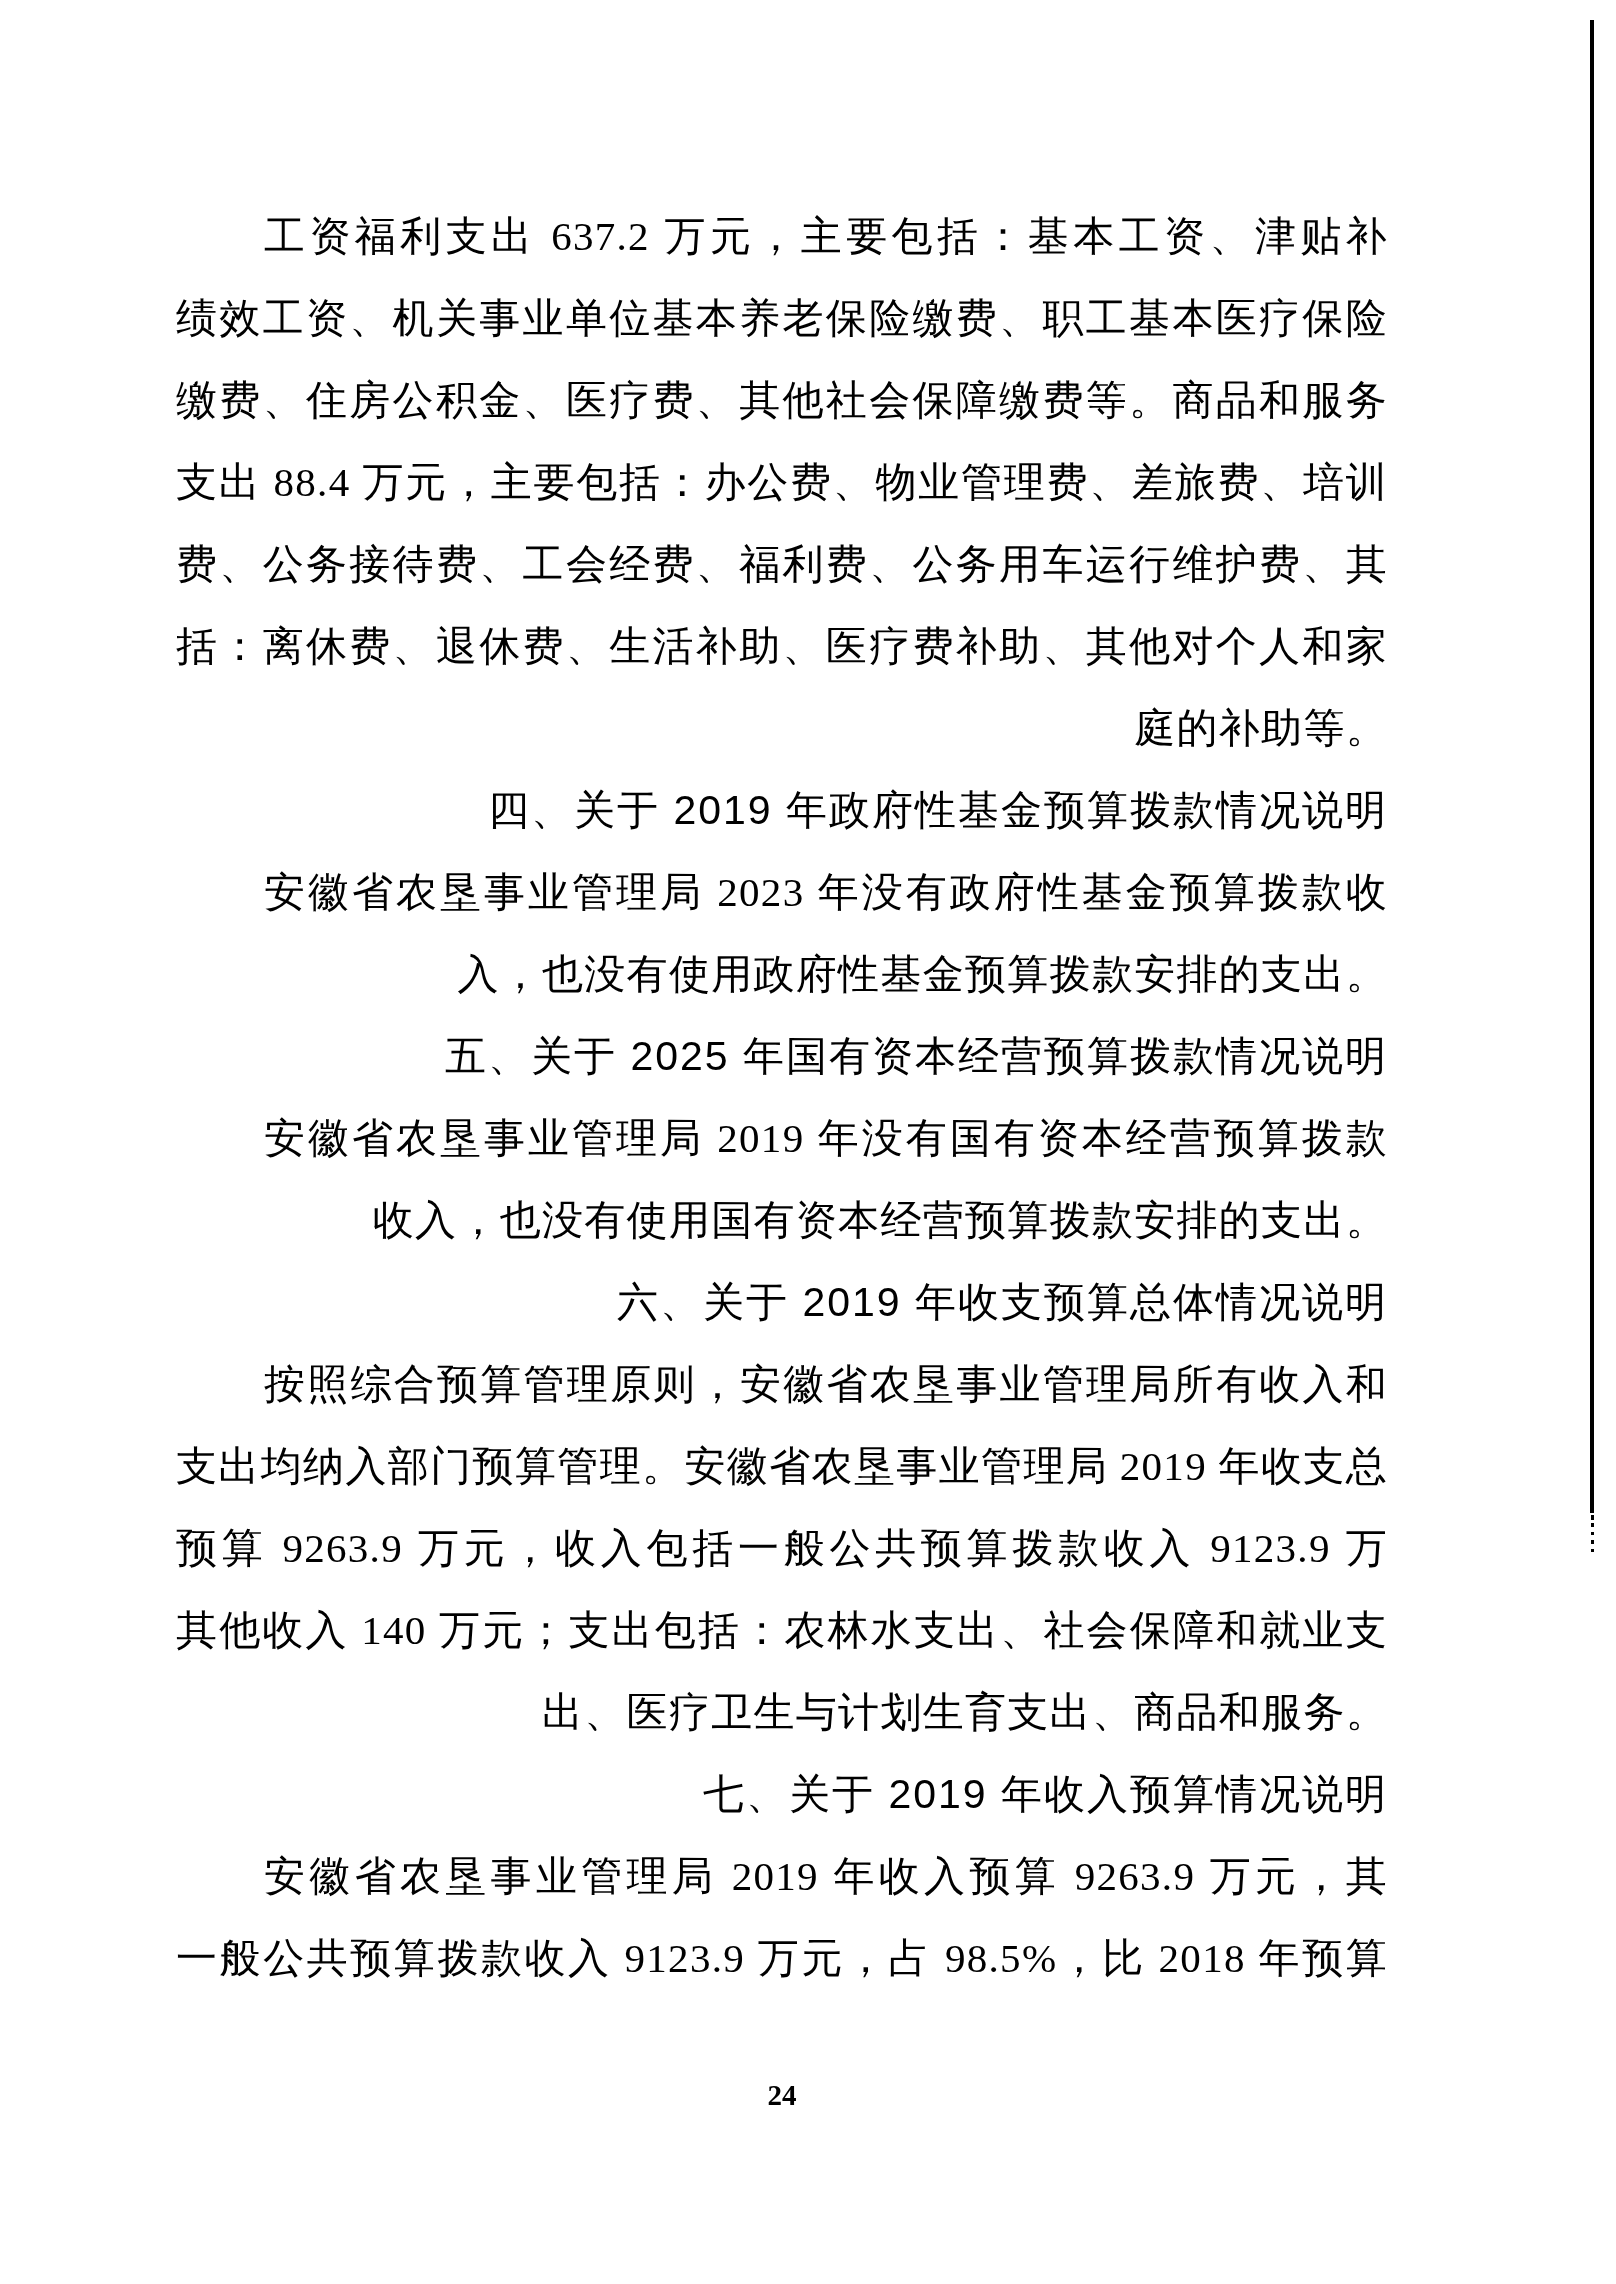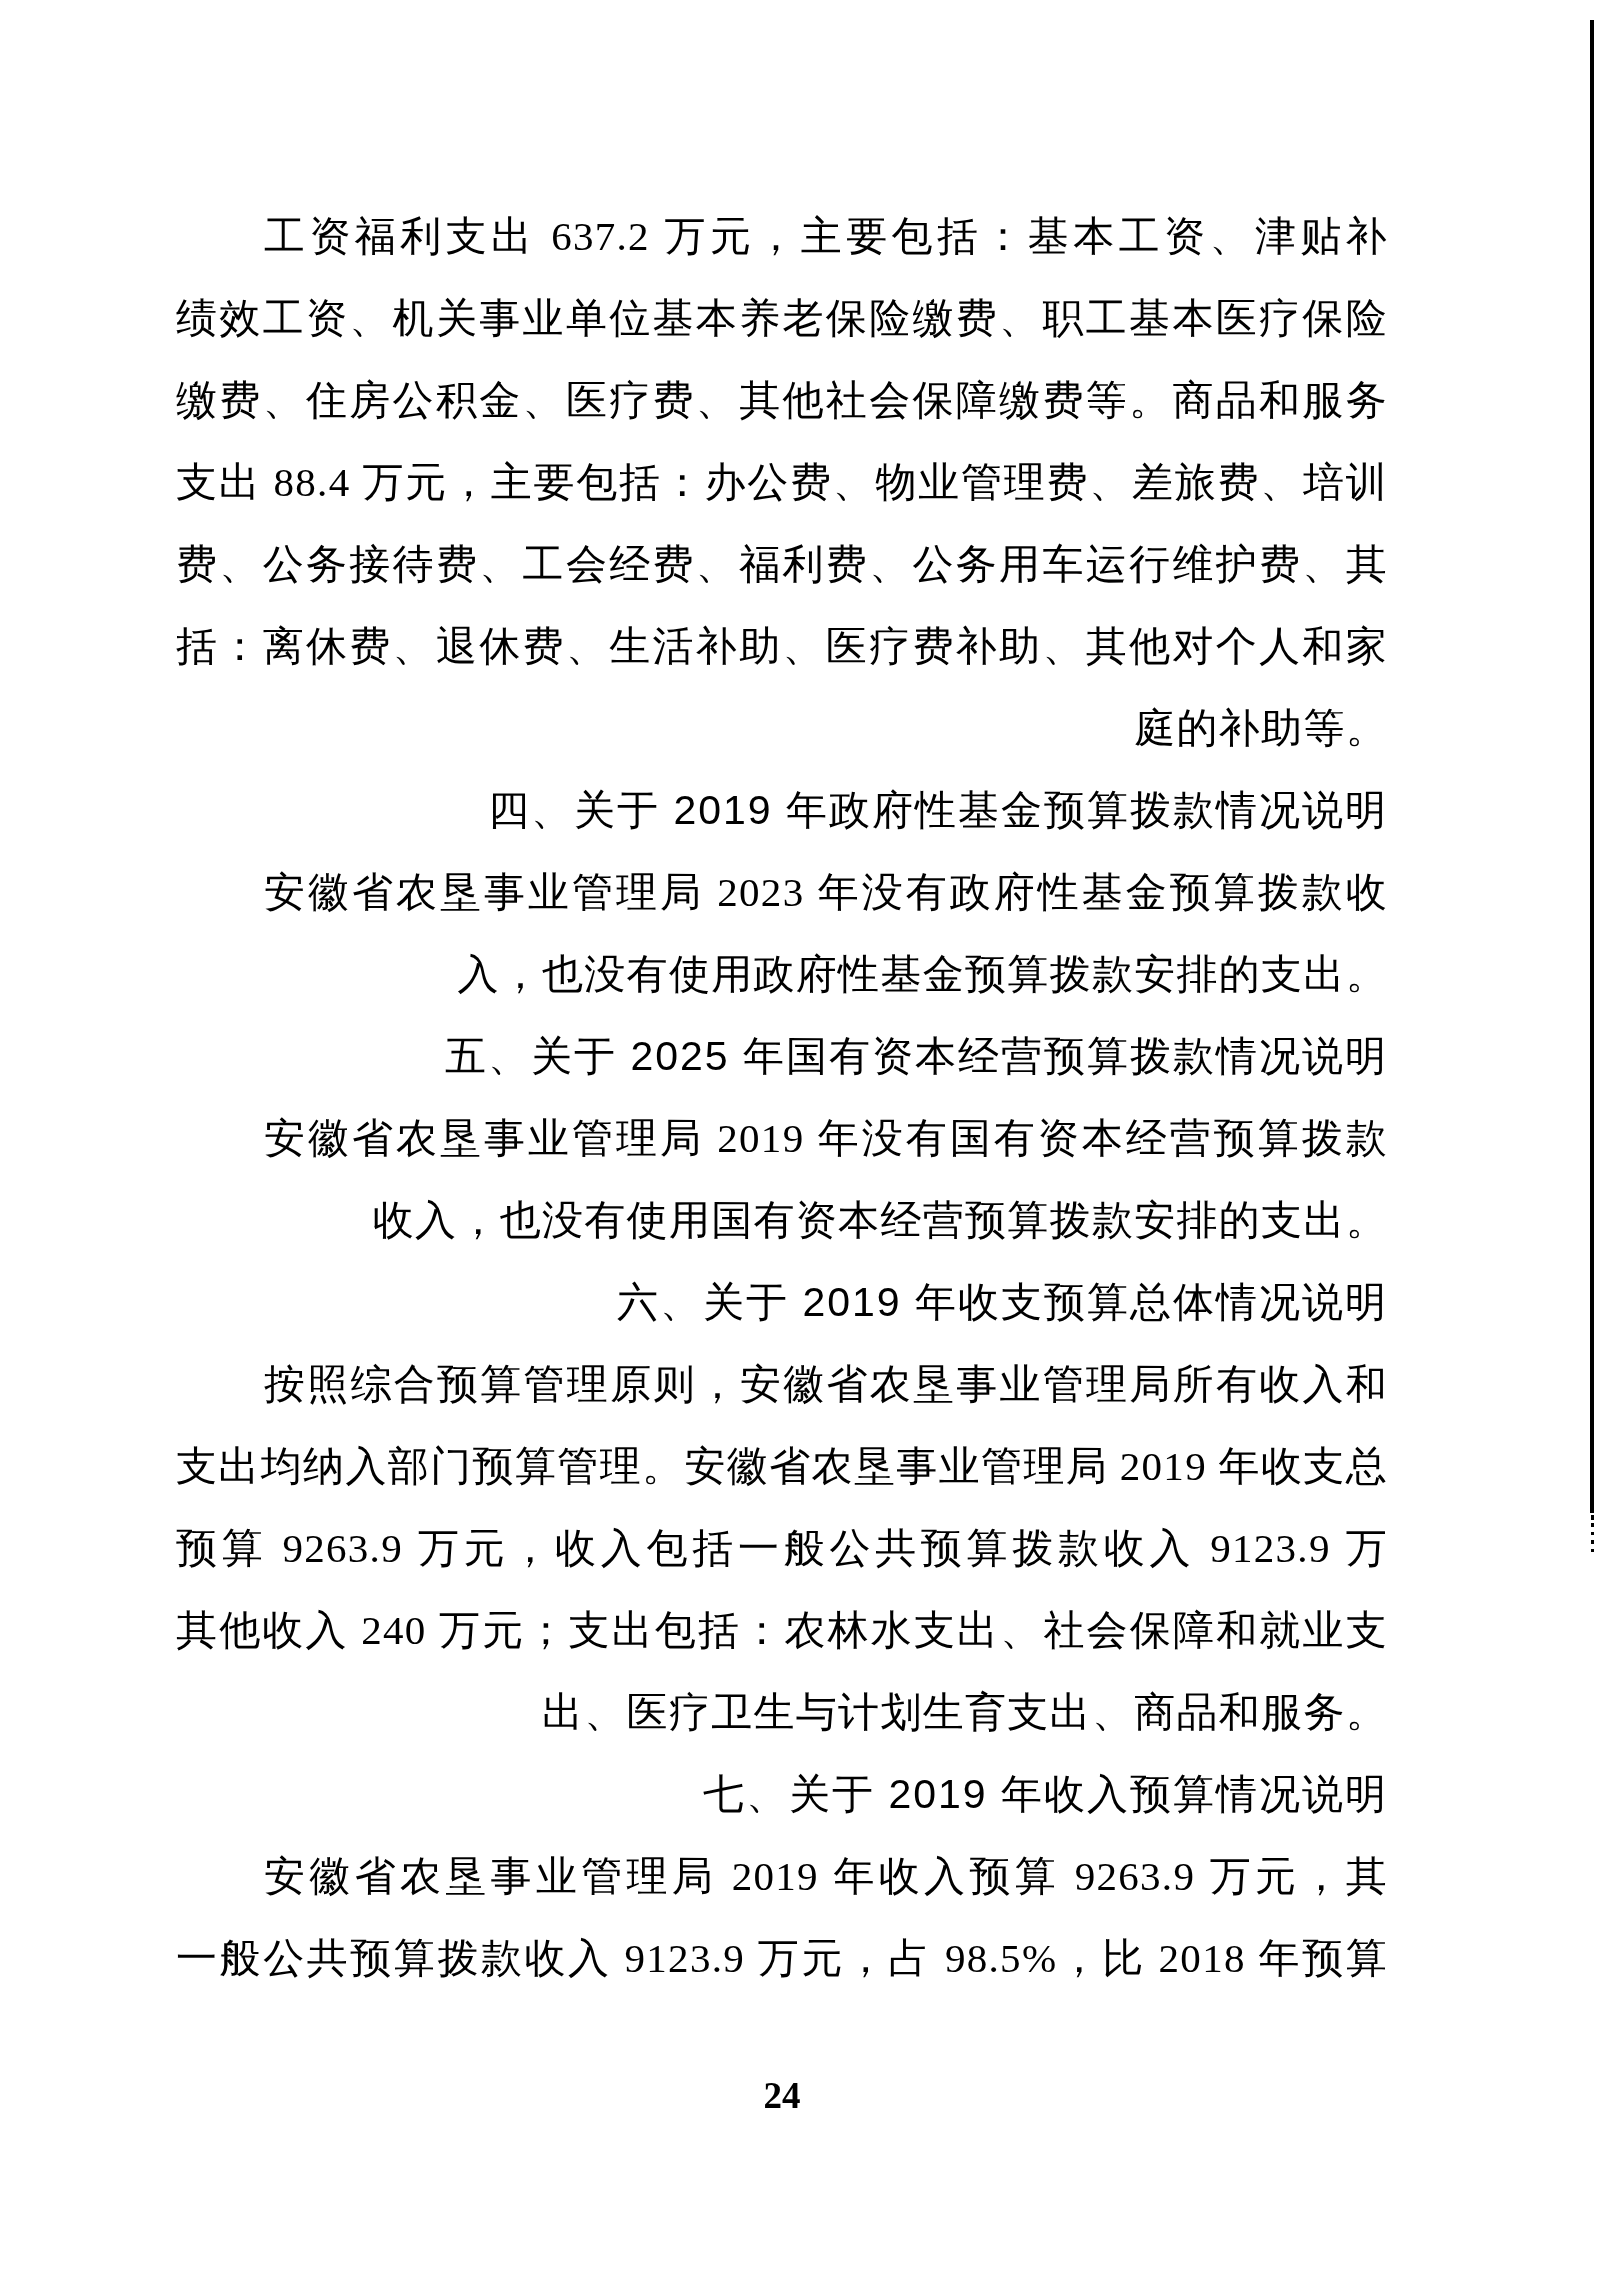"其他收入 240 万元；支出包括：农林水支出、社会保障和就业支" div.line { text: 240 -> 140 }
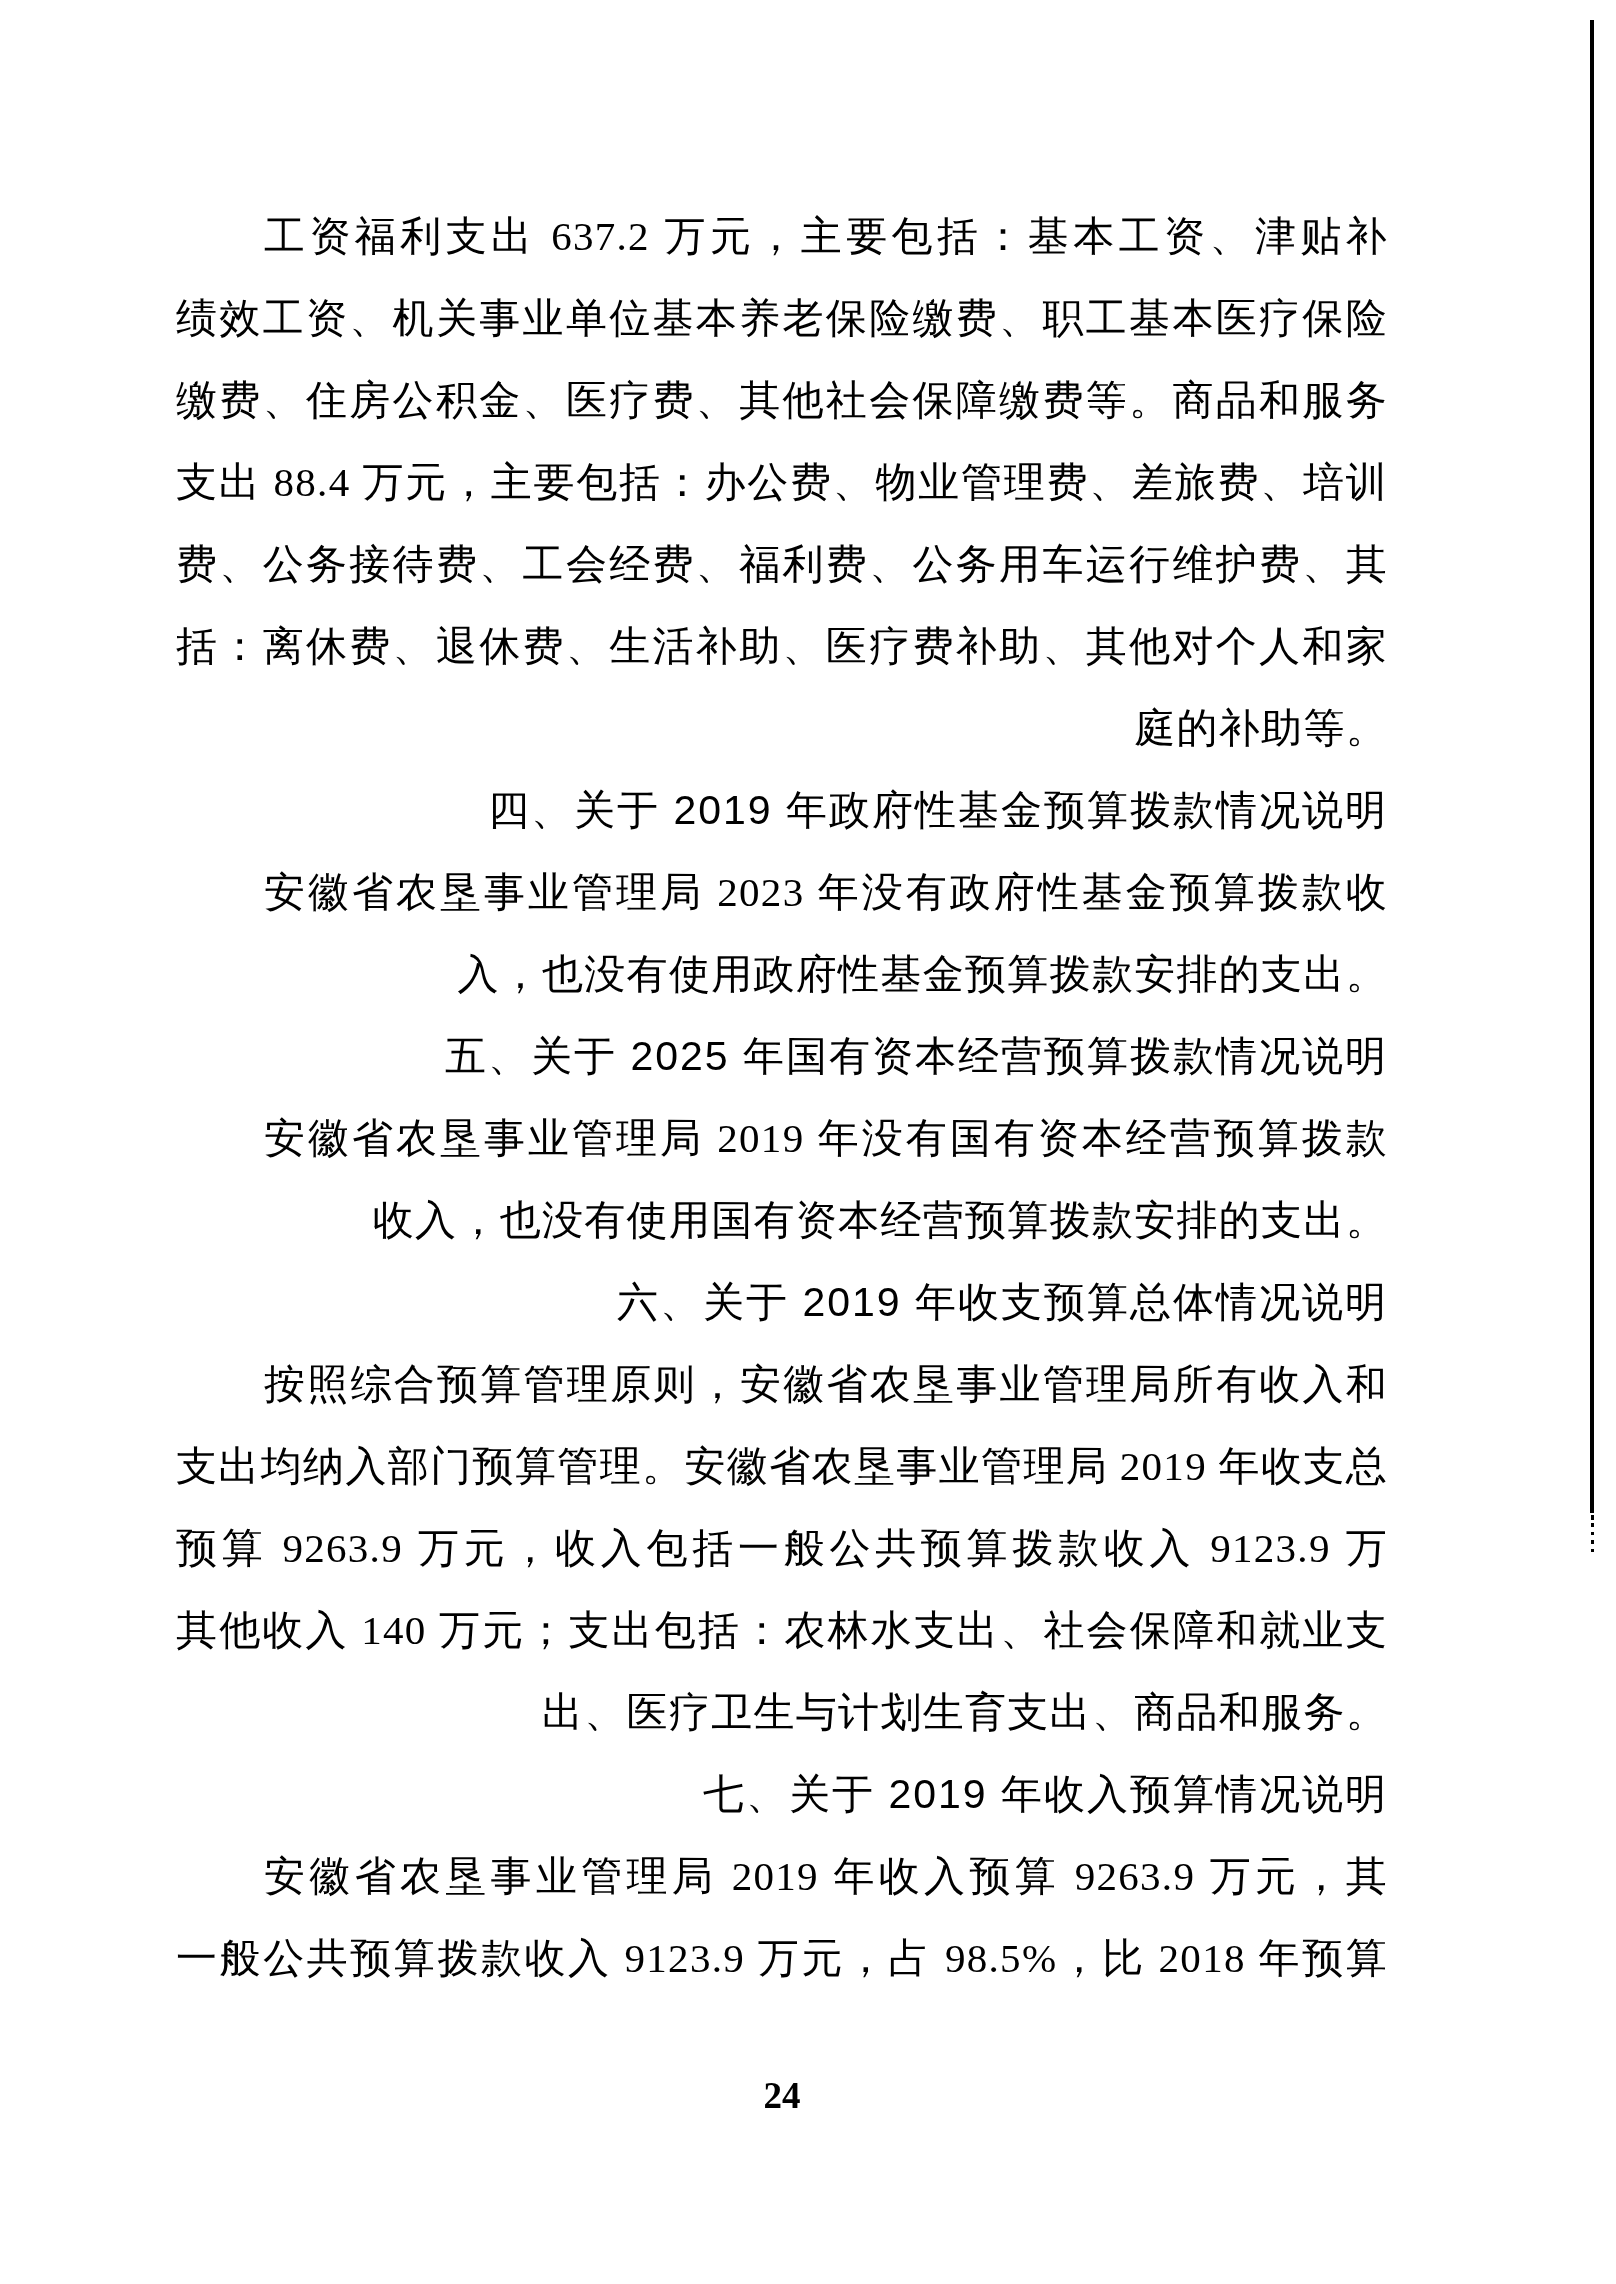"24" .page-number { font-size: 37px -> 29px }
